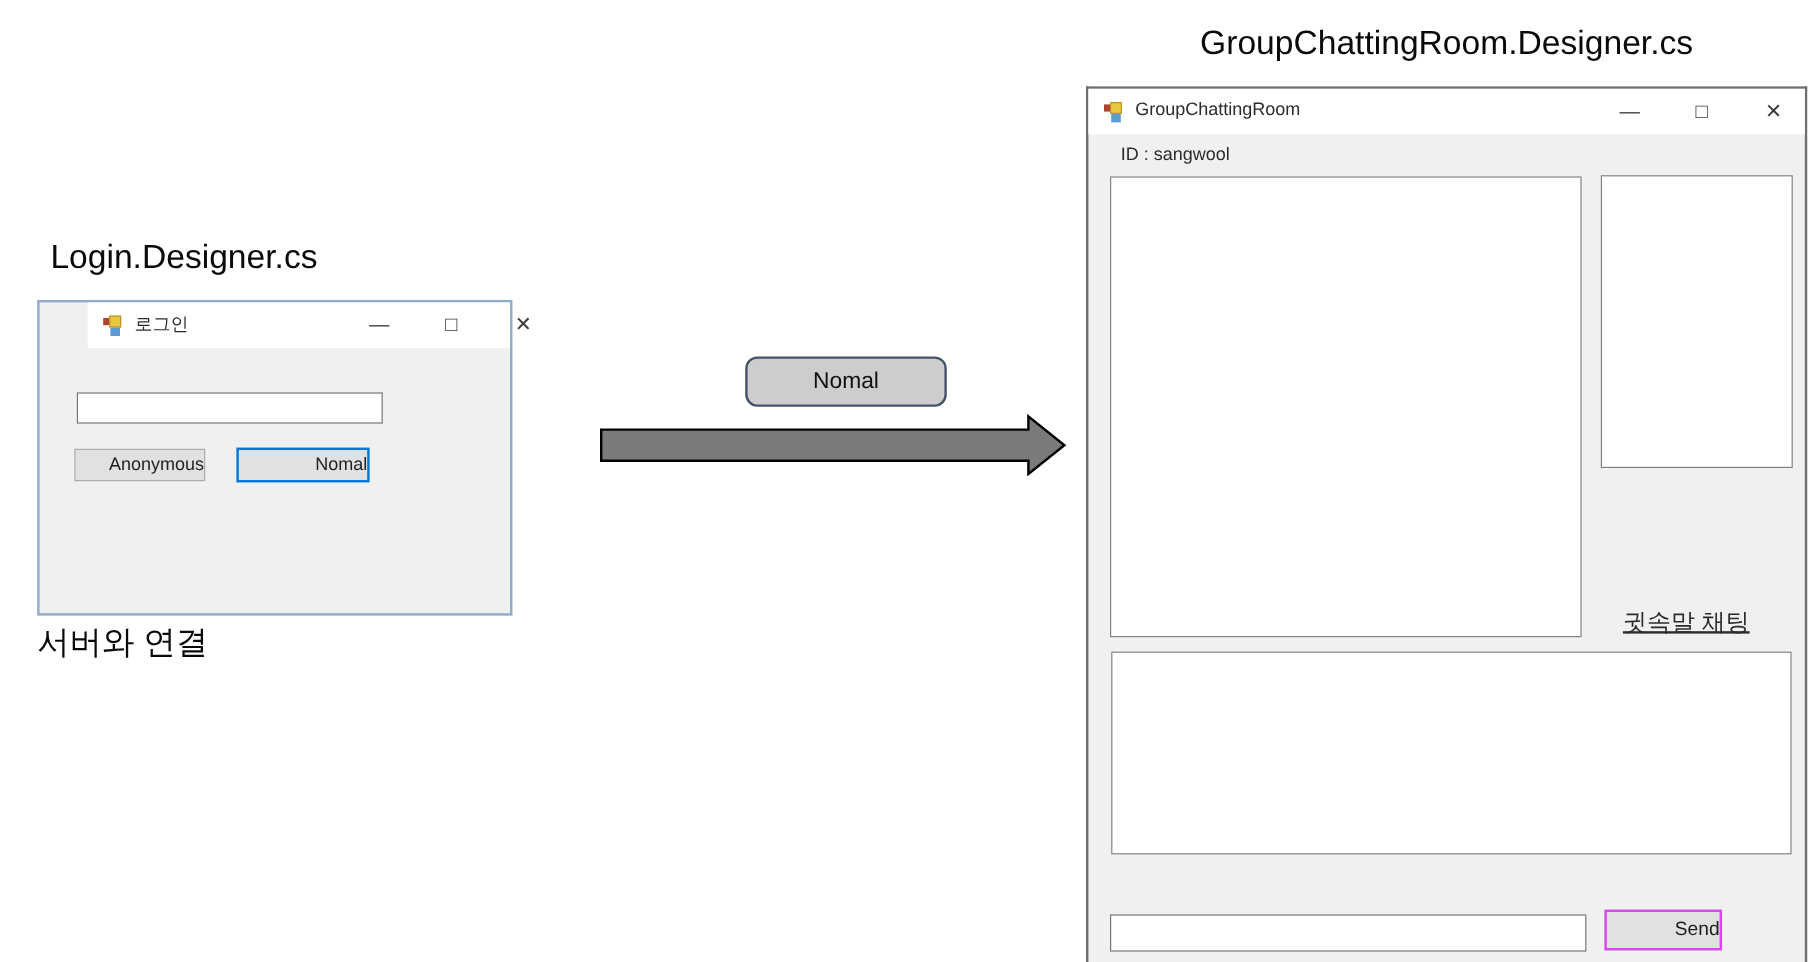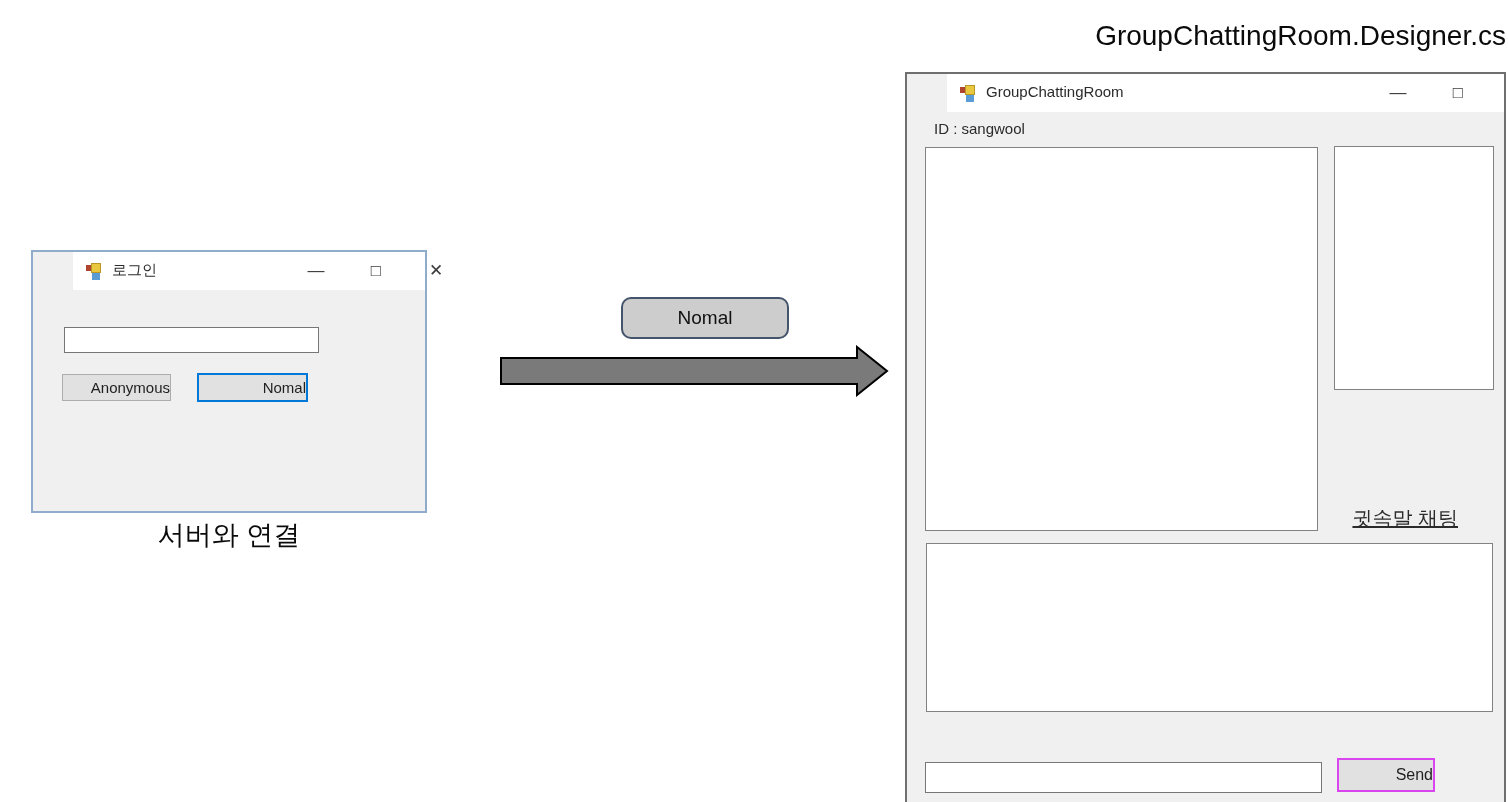"GroupChattingRoom.Designer.cs" .fig-title.right { text-align: right -> center }
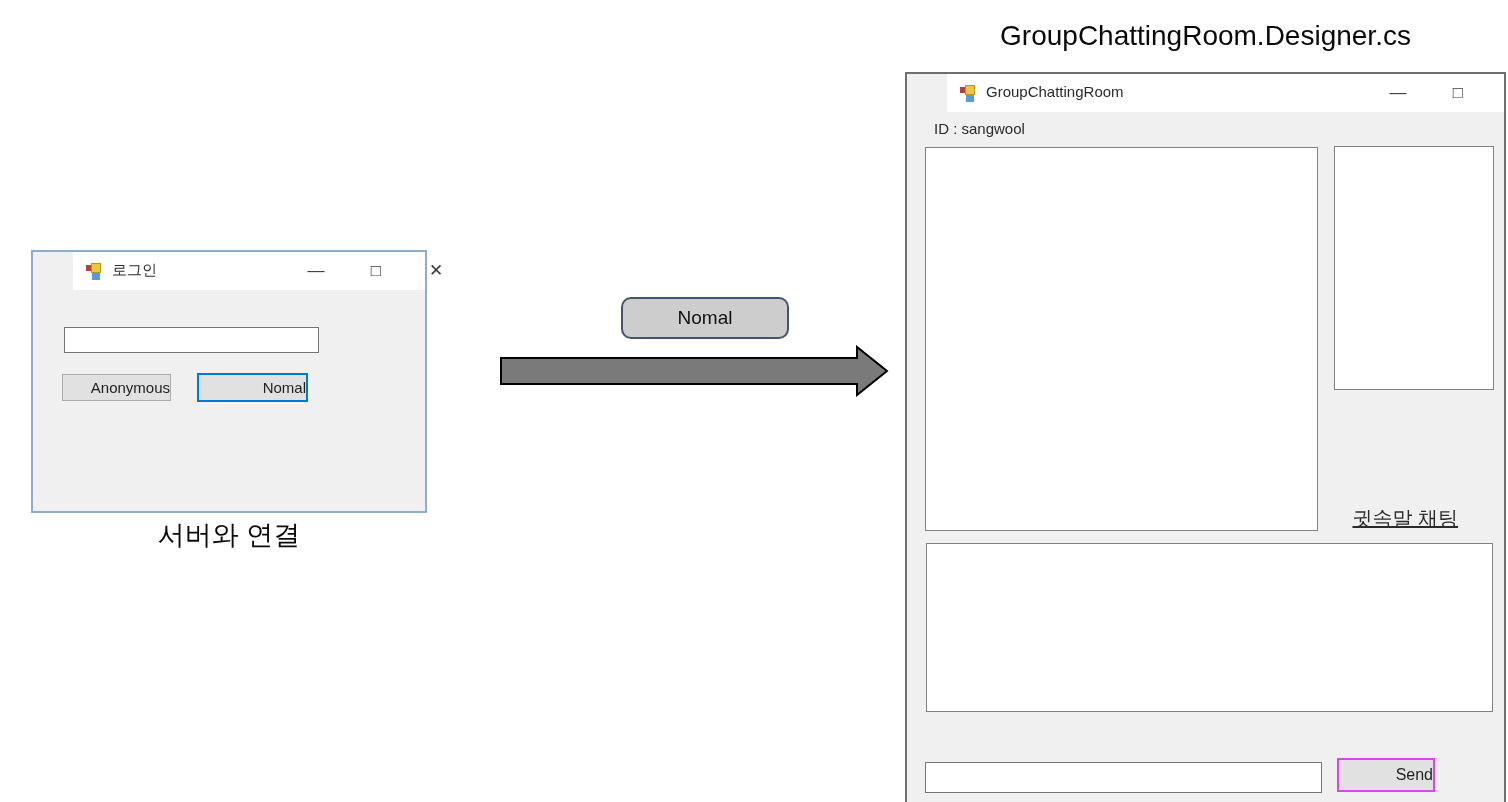"GroupChattingRoom" .chat-win { padding-left: 40px -> none }
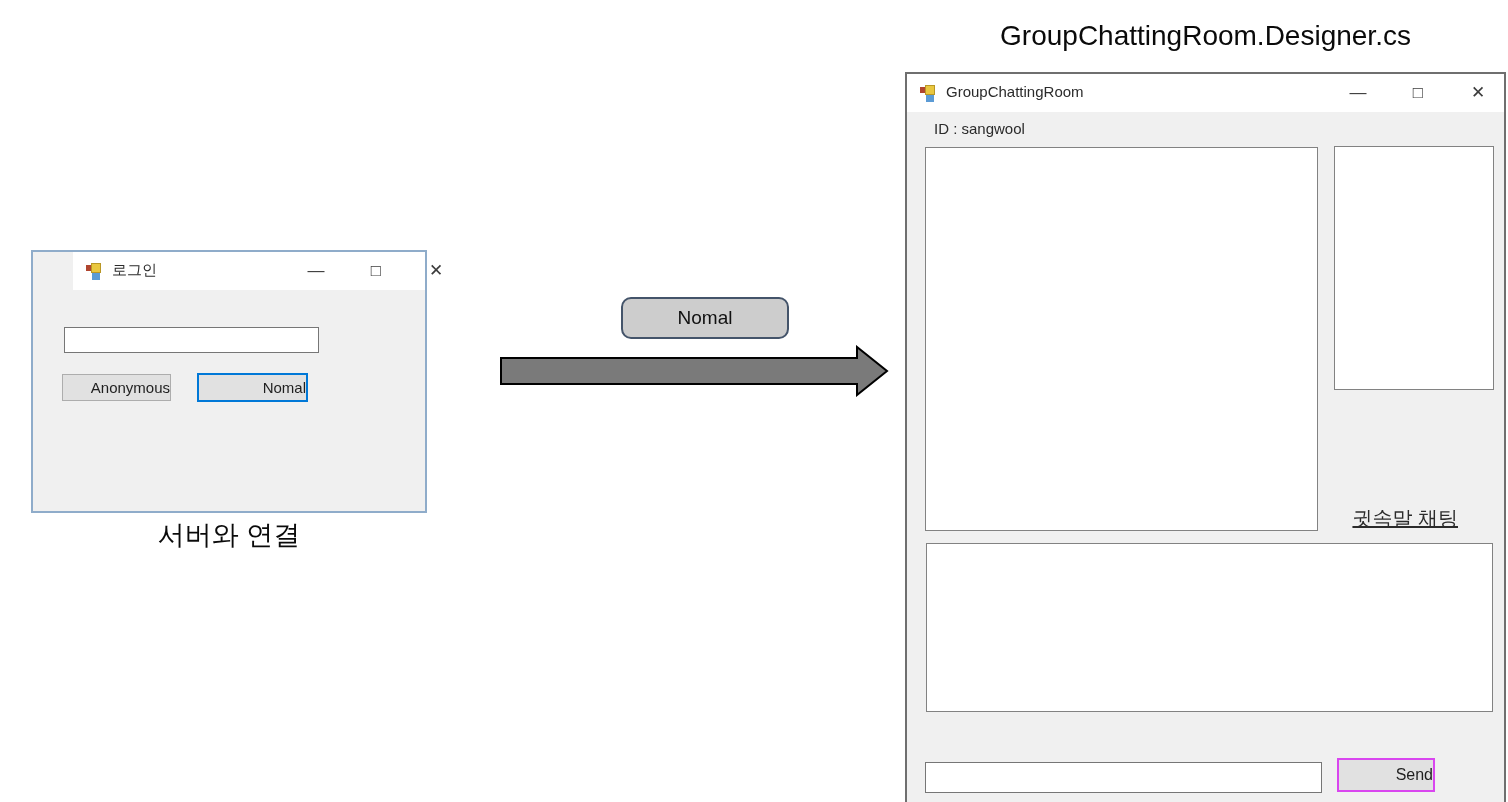"Login.Designer.cs" div.fig-title { html: none -> <div>Login.Designer.cs</div> }
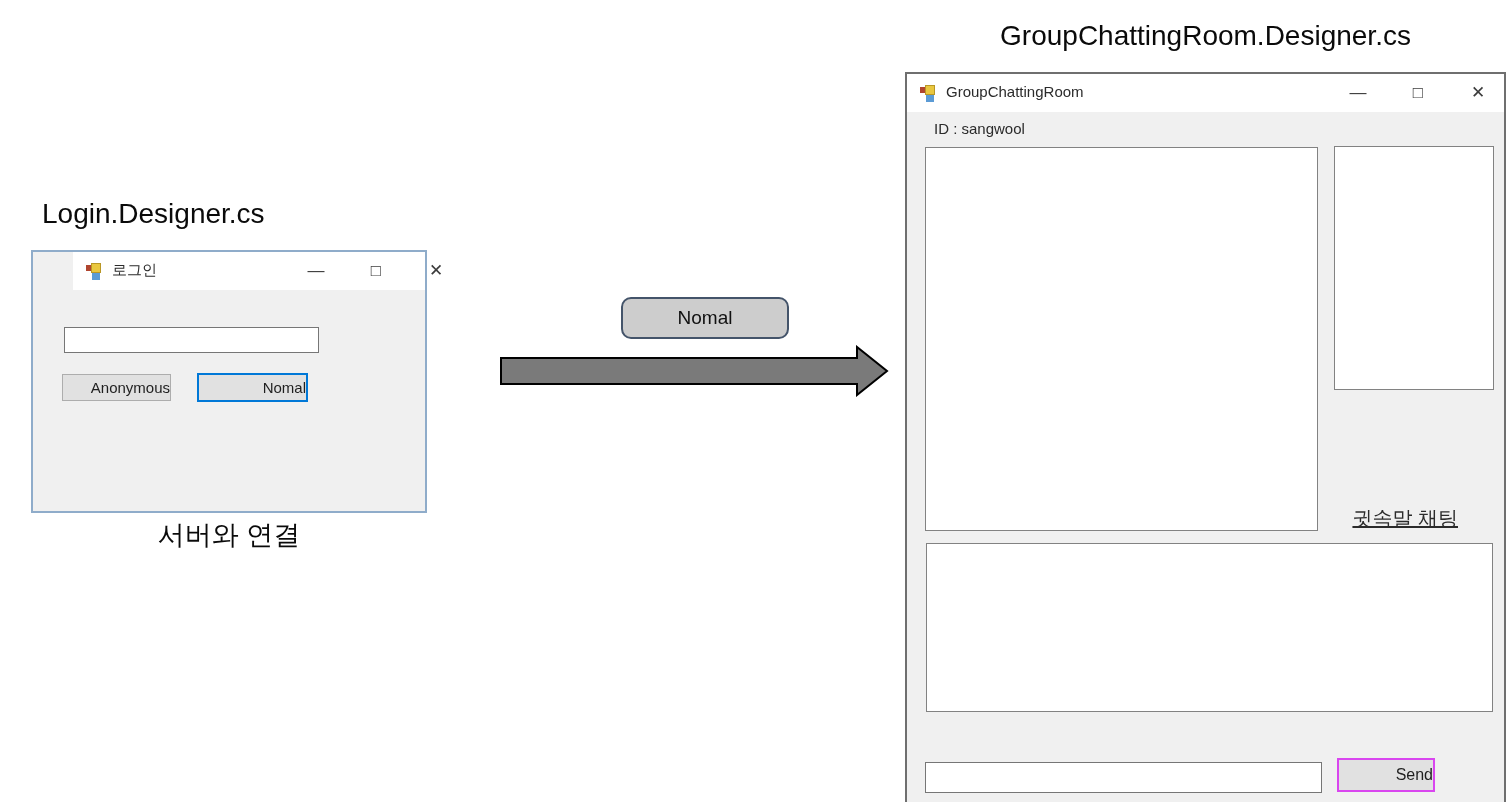"서버와 연결" .caption-left { text-align: center -> left }
